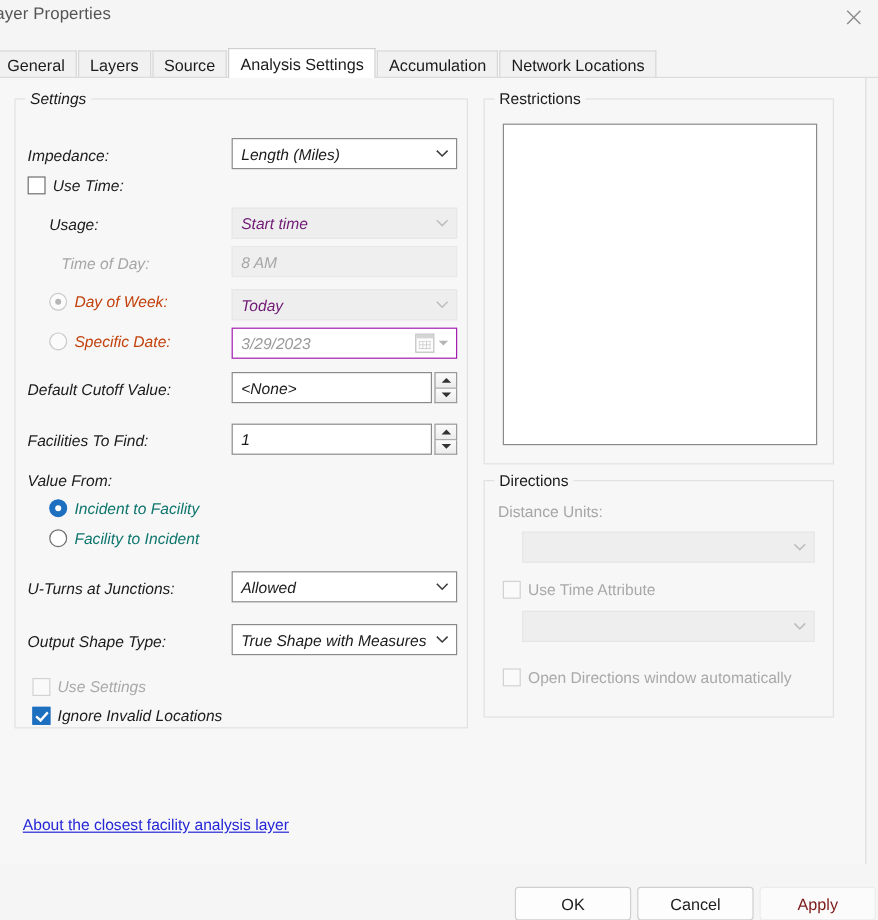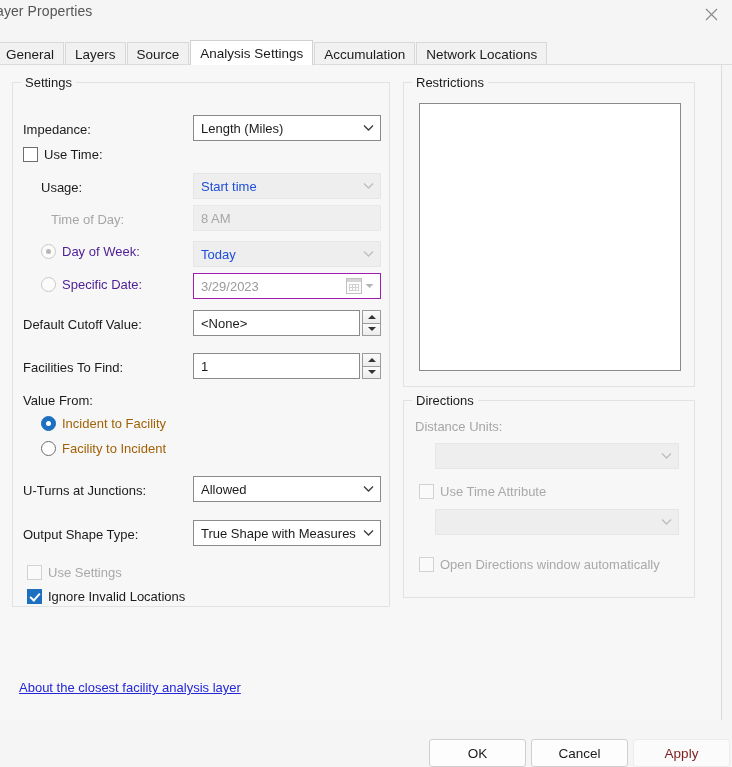"Settings" #grp-settings { font-style: none -> italic }
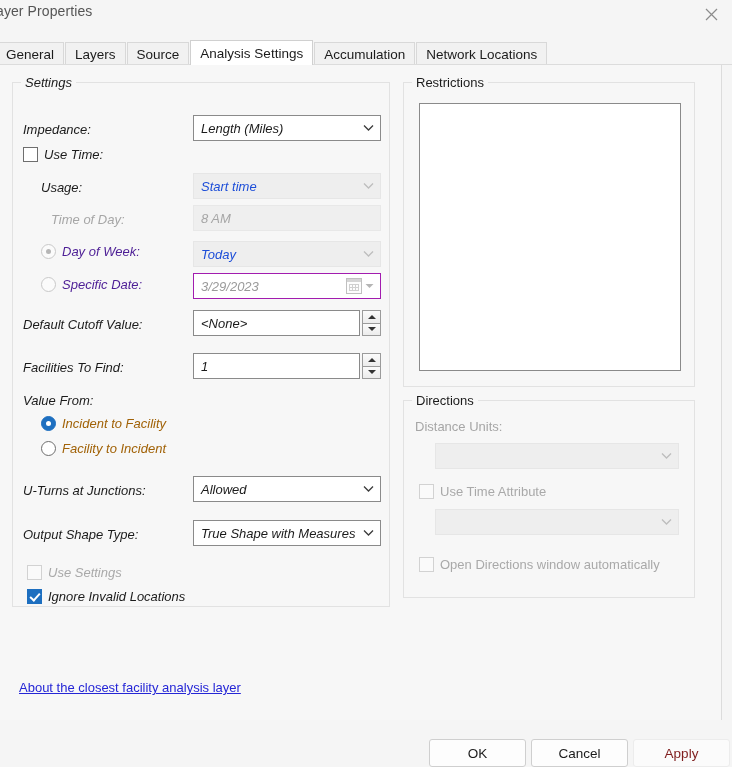"Start time" .combo.disabled .combo-text { color: #1d4ed8 -> #701a75 }
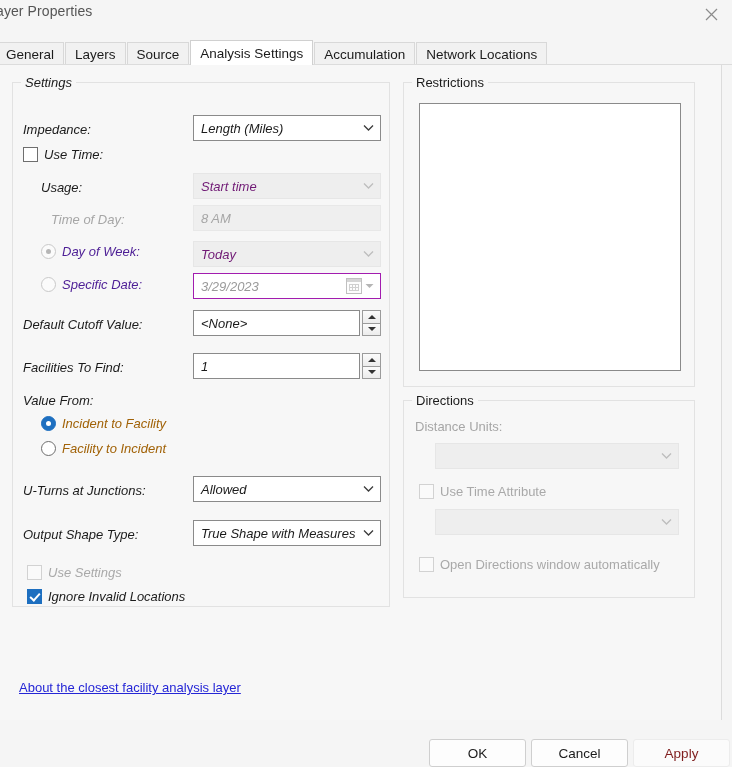"Day of Week:" .radiorow.disabled .rd-label { color: #4c1d95 -> #c2410c }
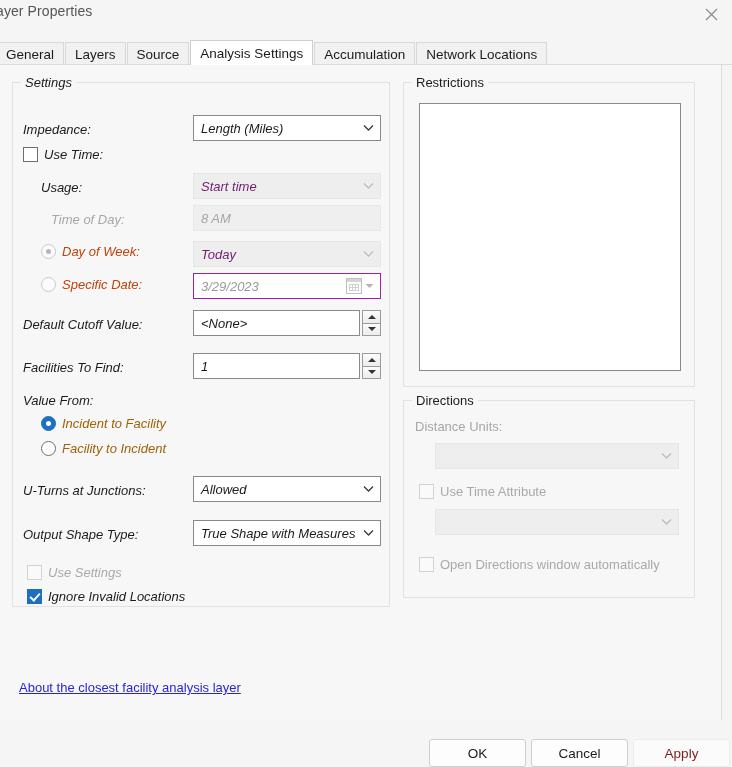"Incident to Facility" .radiorow .rd-label { color: #a16207 -> #0f766e }
